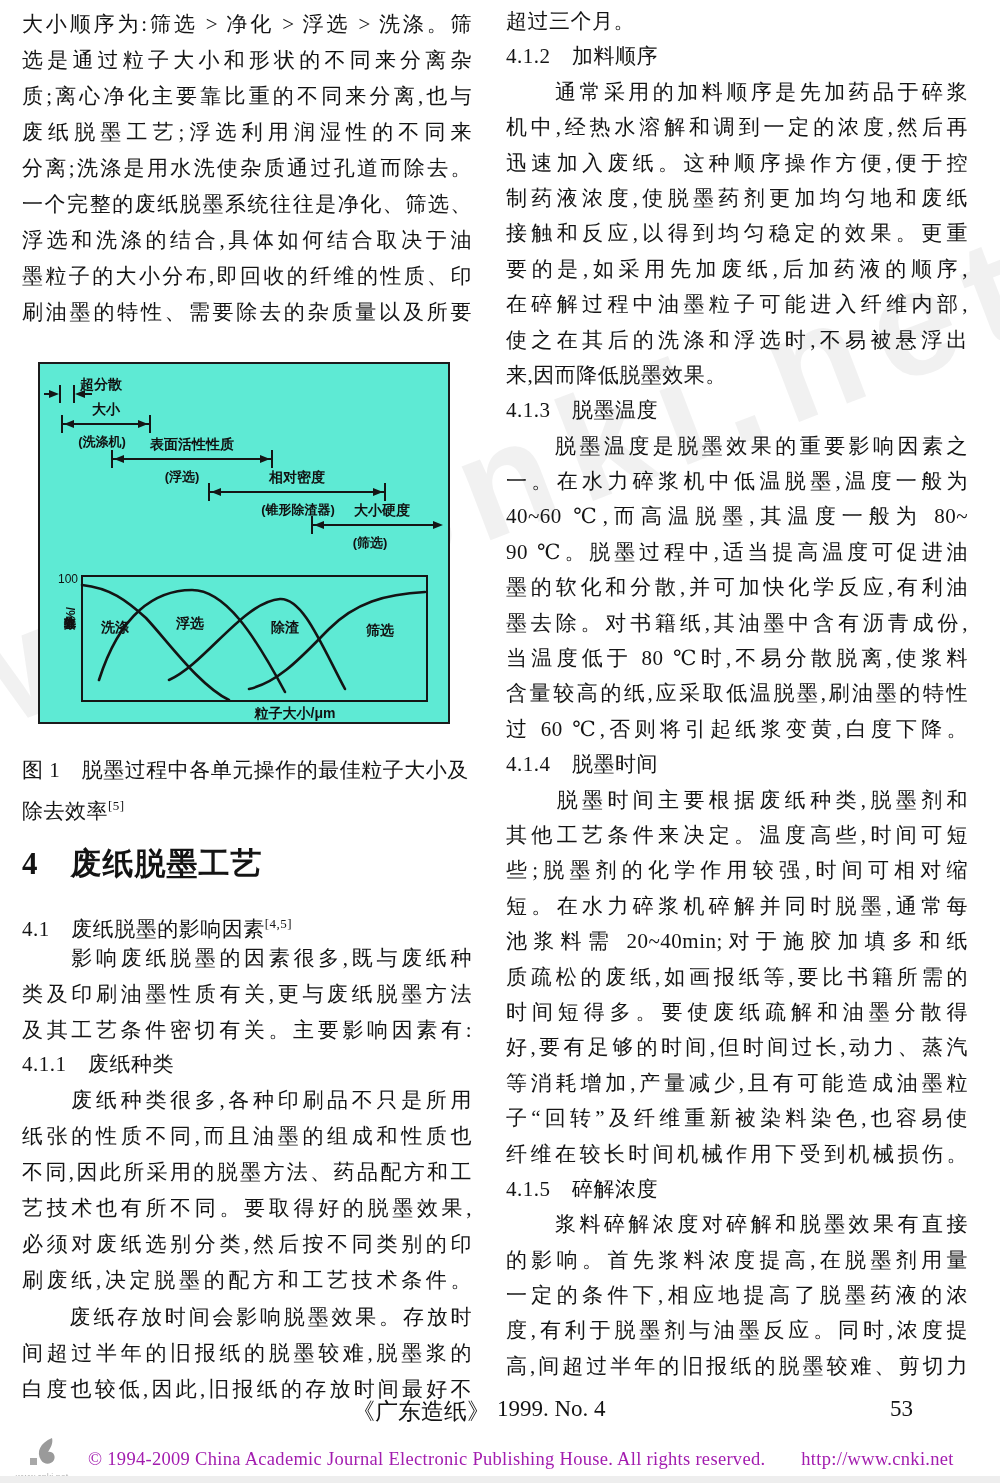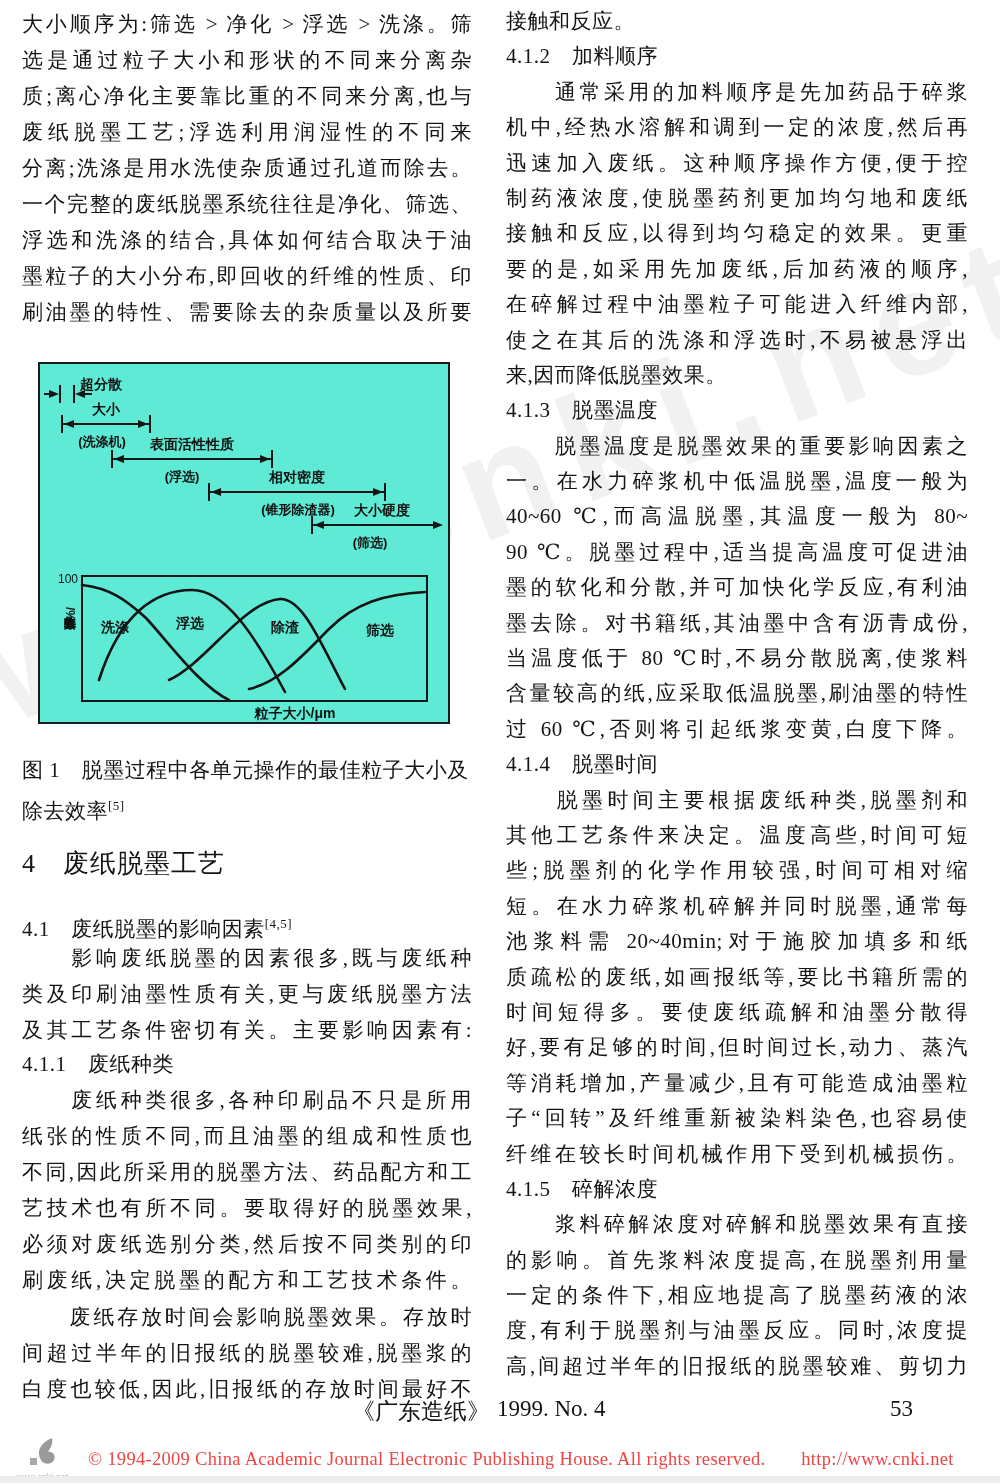"接触和反应。" div.line { text: 接触和反应 -> 超过三个月 }
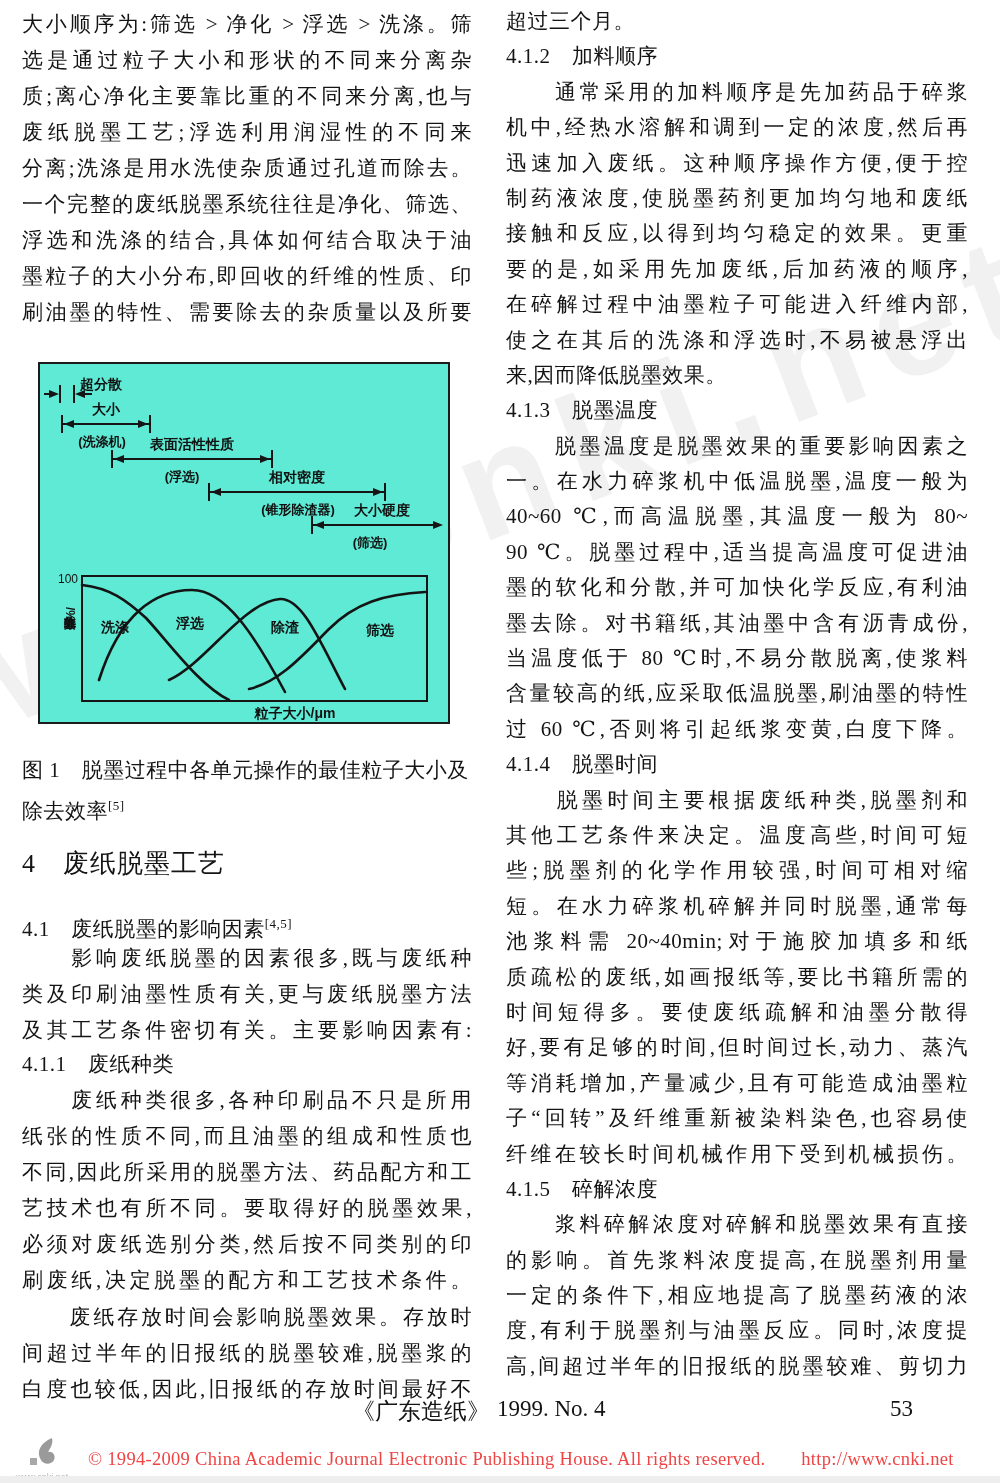"4 废纸脱墨工艺" .h1sec { font-size: 26px -> 31px; font-weight: normal -> bold }
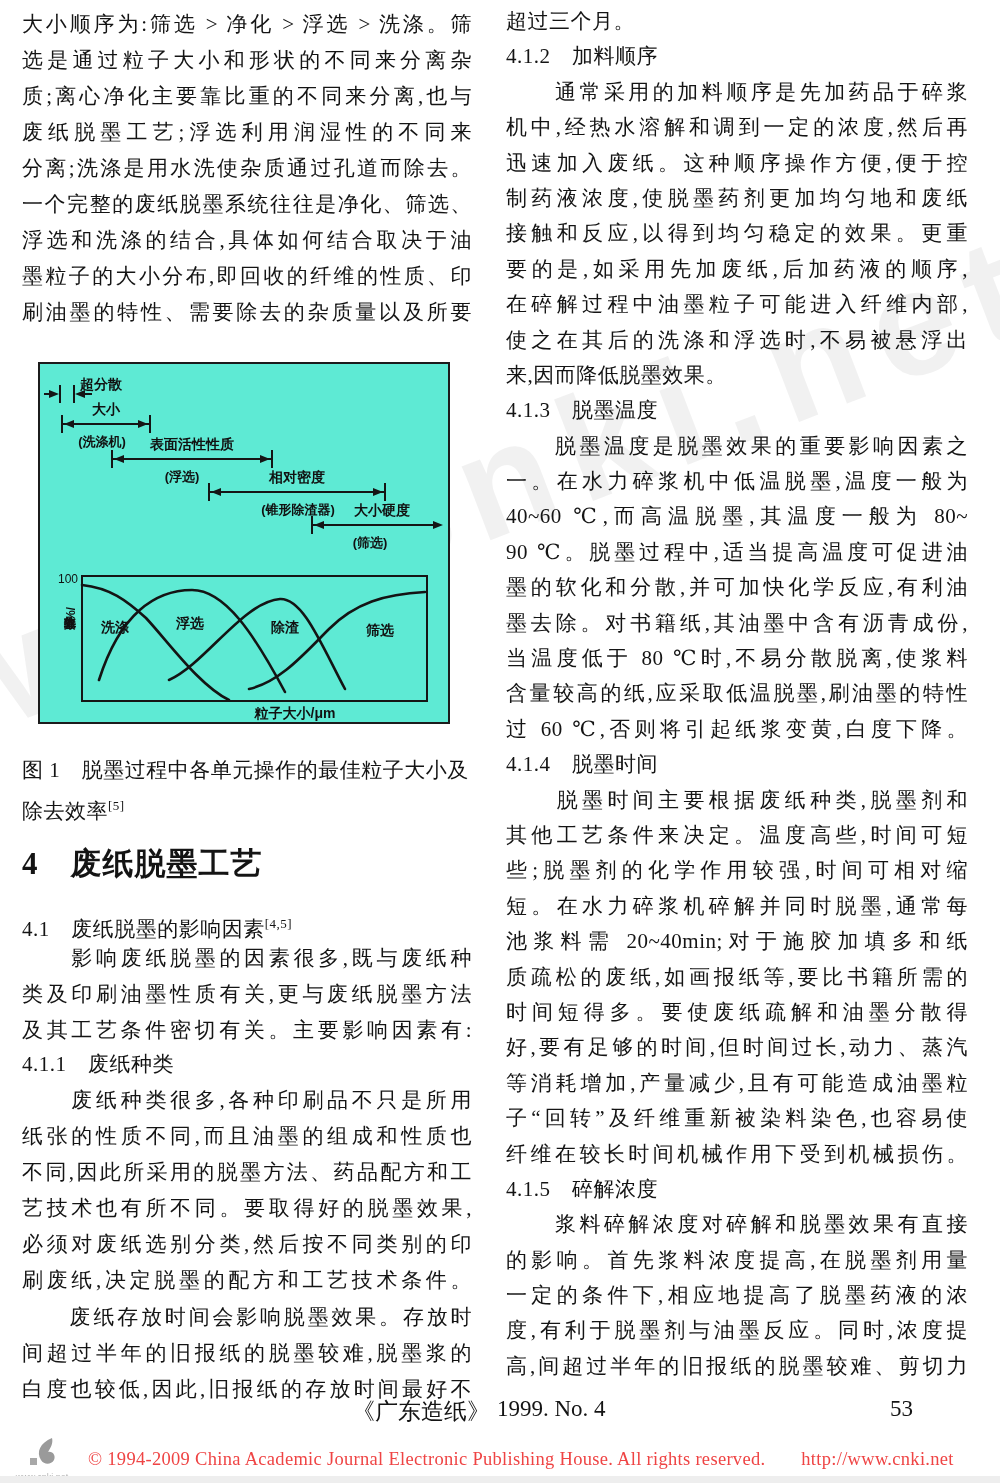"© 1994-2009 China Academic Journal" #footer-copy { color: #ef4444 -> #a21caf }
